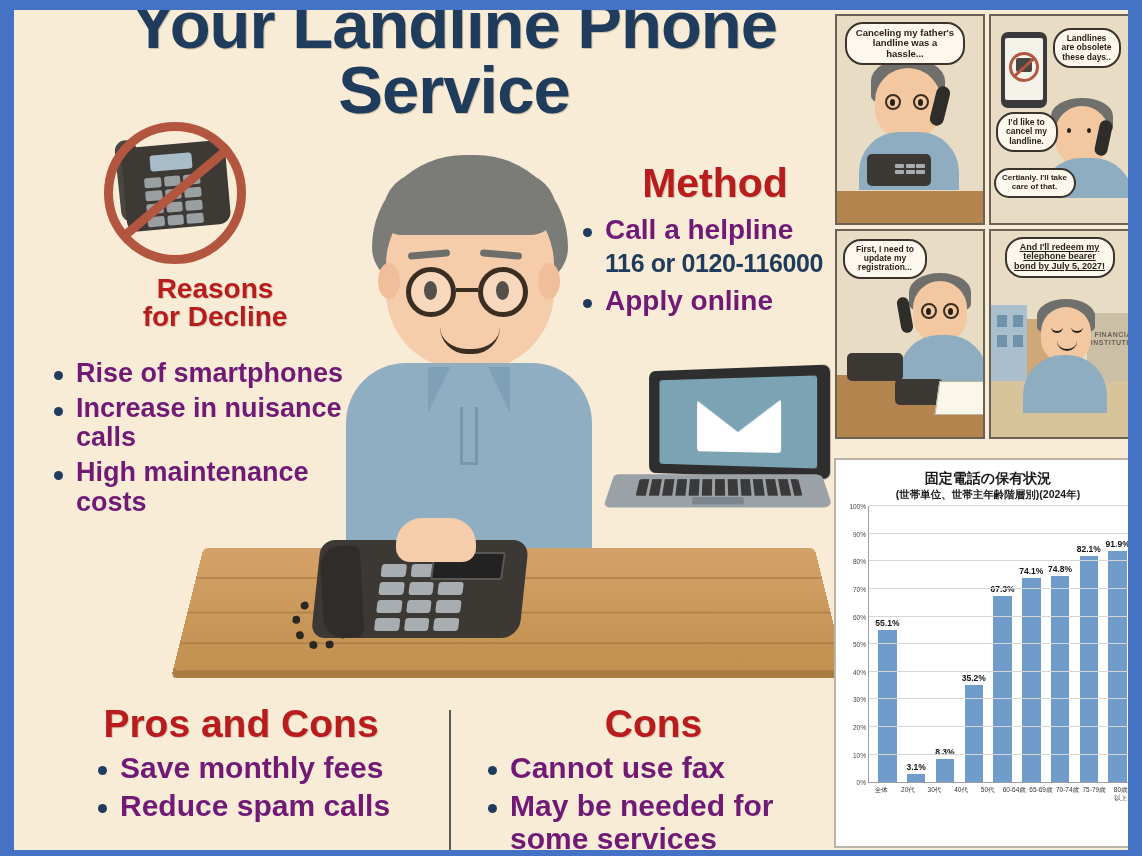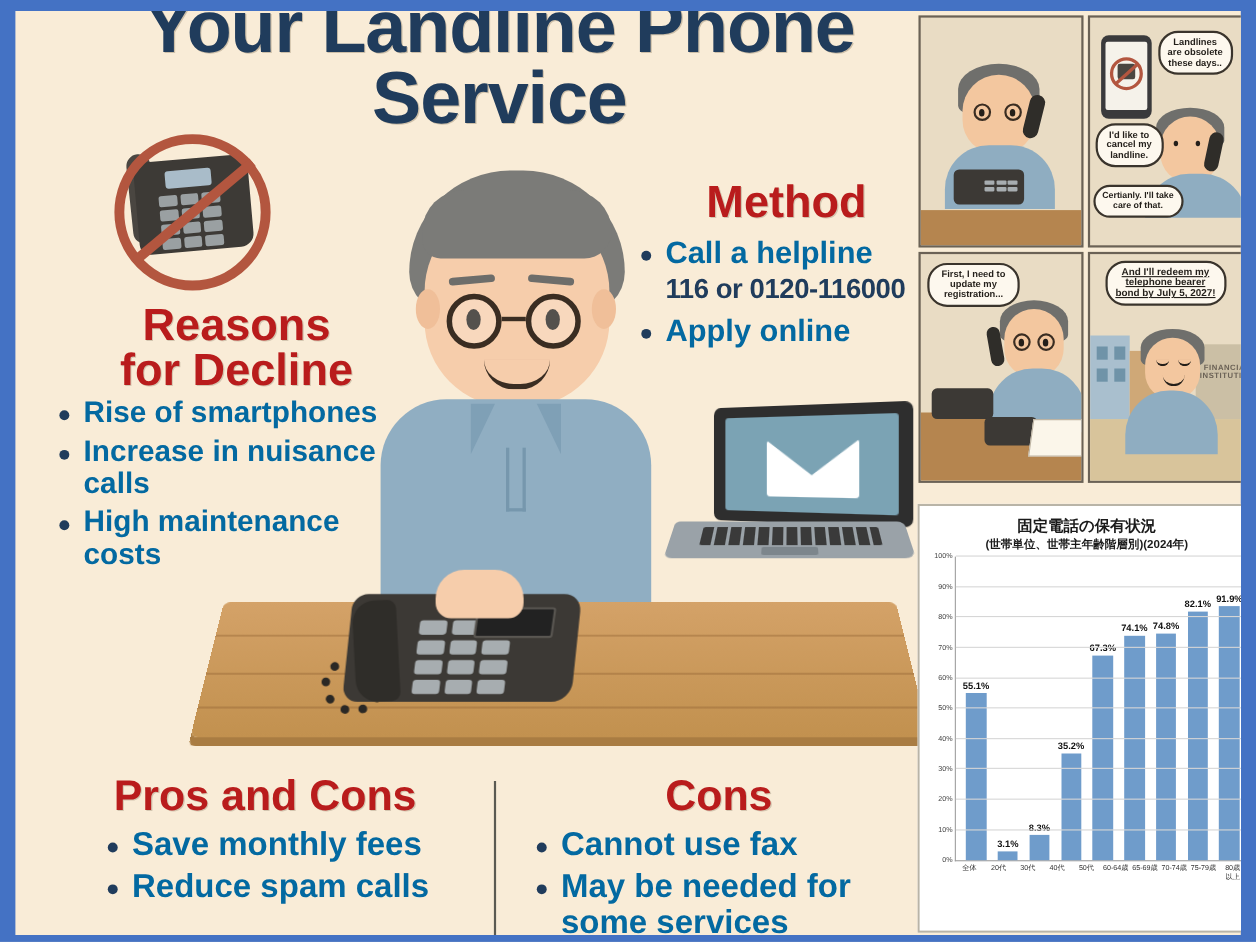"Canceling my father's landline was" div.bubble { html: none -> <div>Canceling my father's landline was a hassle...</div> }
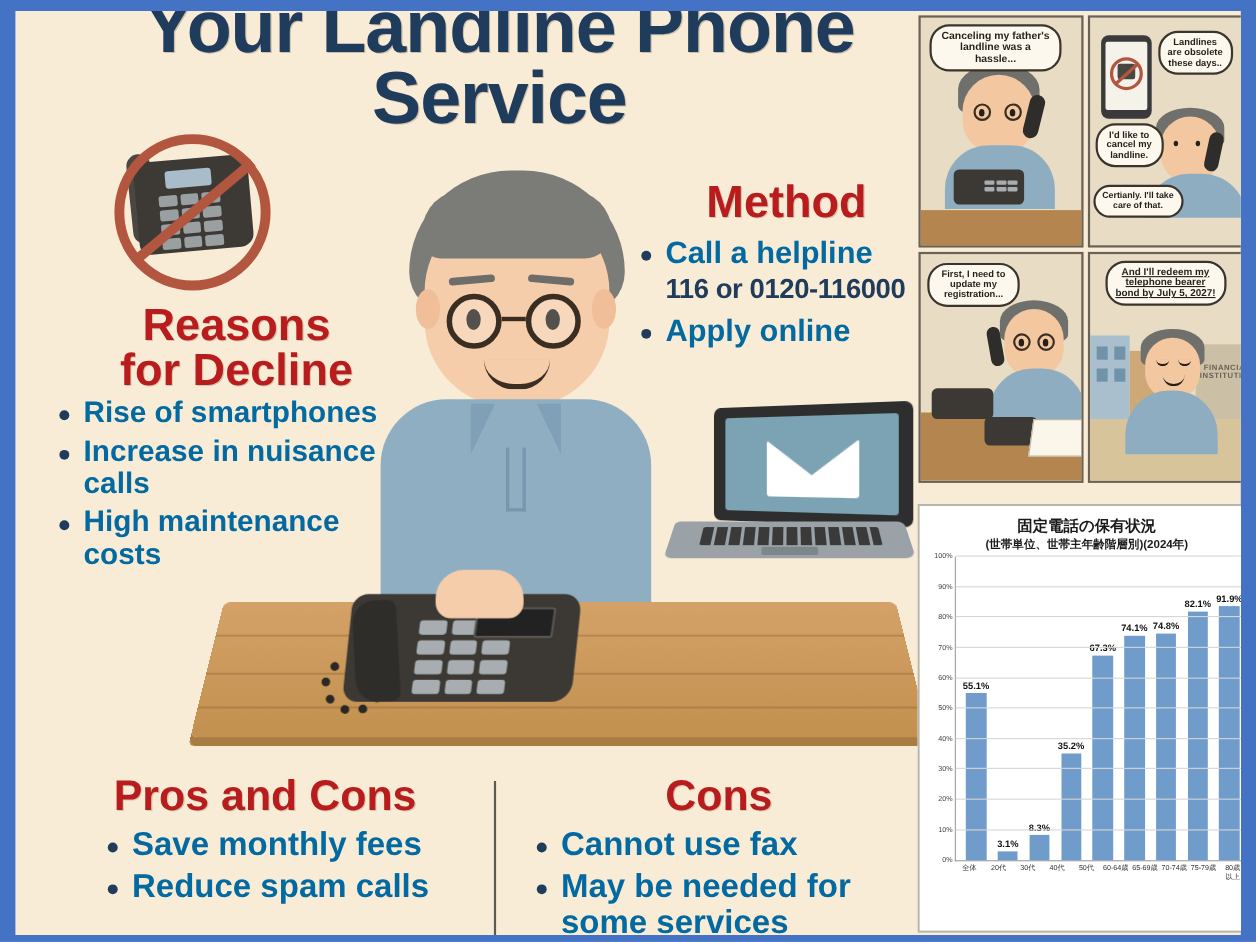"Call a helpline" .bullets { color: #0369a1 -> #701a75 }
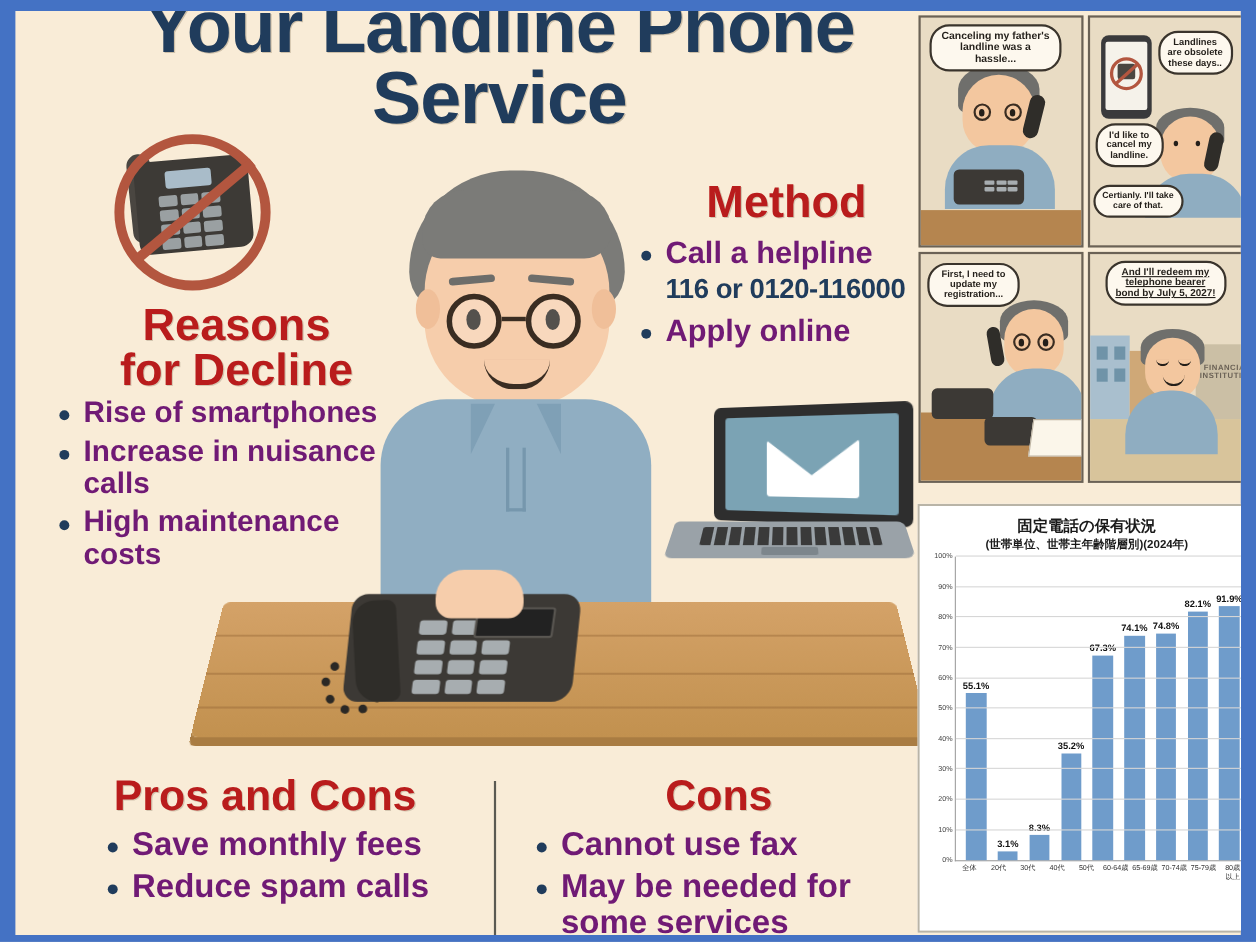"Reasons" #reasons .heading { font-size: 41px -> 28px; margin-bottom: 4px -> 28px }
